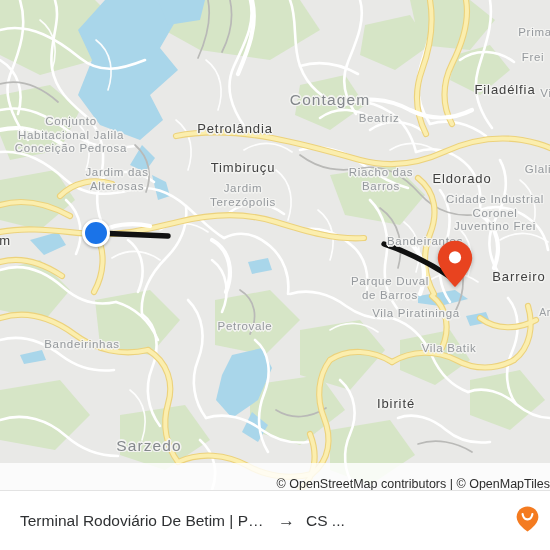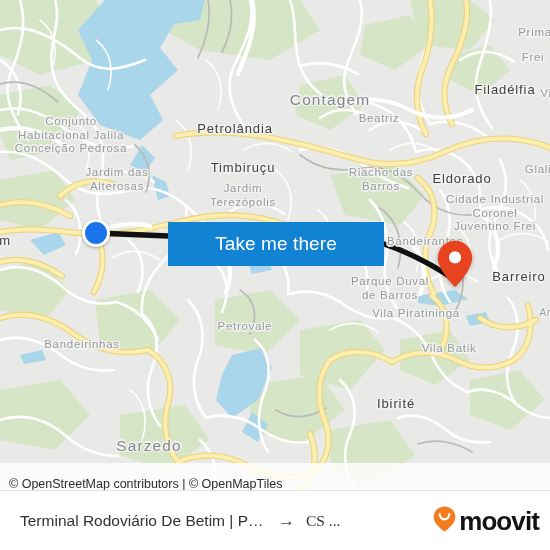"Take me there" button { html: <button> <span>Take me there</span> </button> -> none }
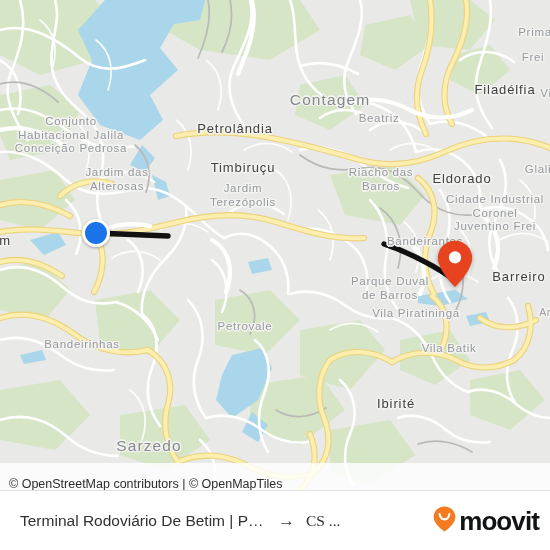"© OpenStreetMap contributors | ©" #attrib { justify-content: none -> flex-end }
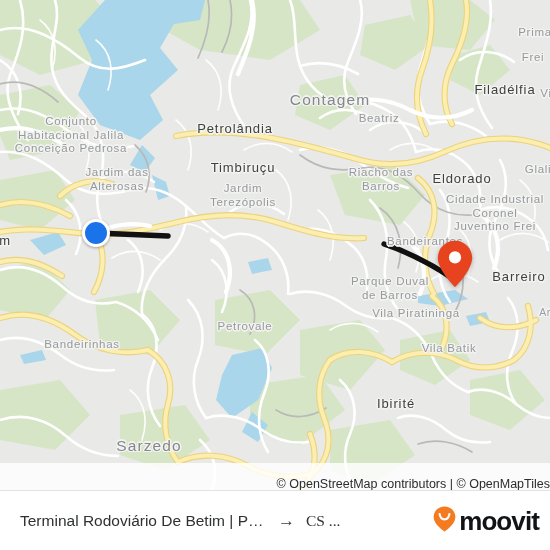"CS ..." #route-dest { font-family: Liberation Serif, serif -> none }
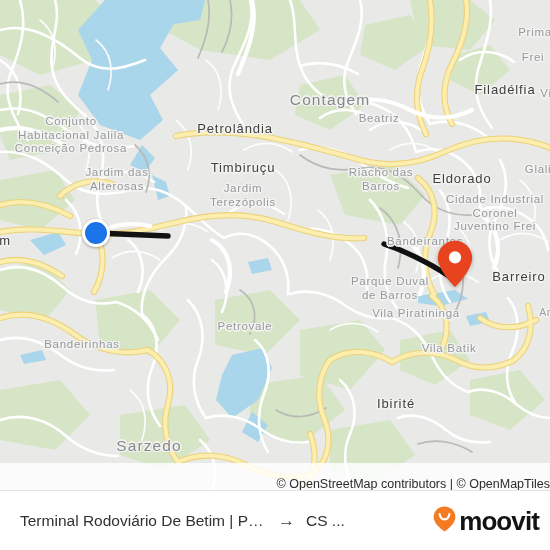"moovit" span { html: <span>moovit</span> -> none }
